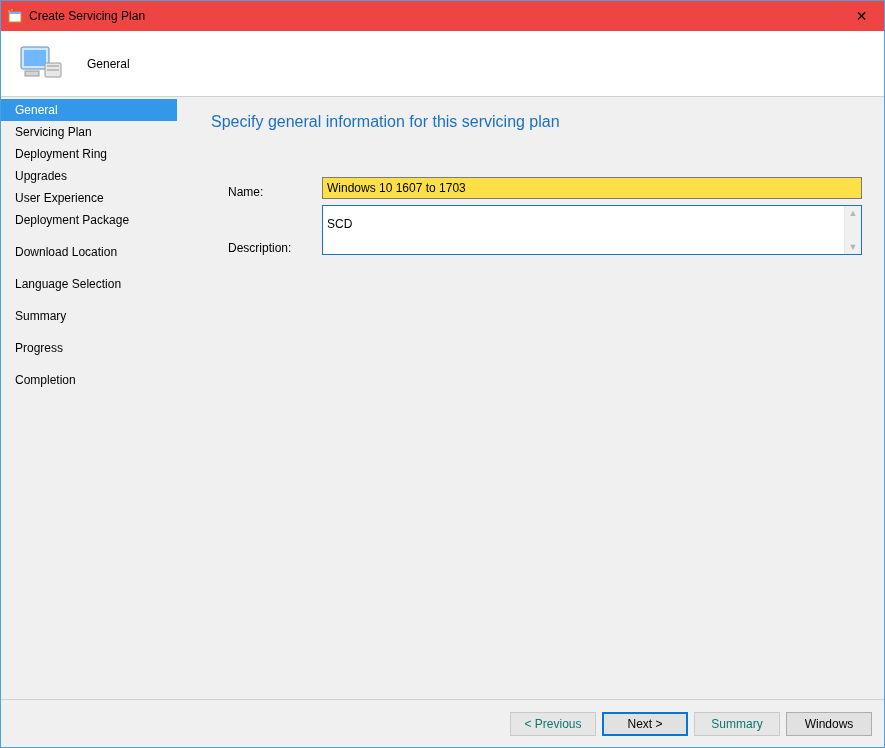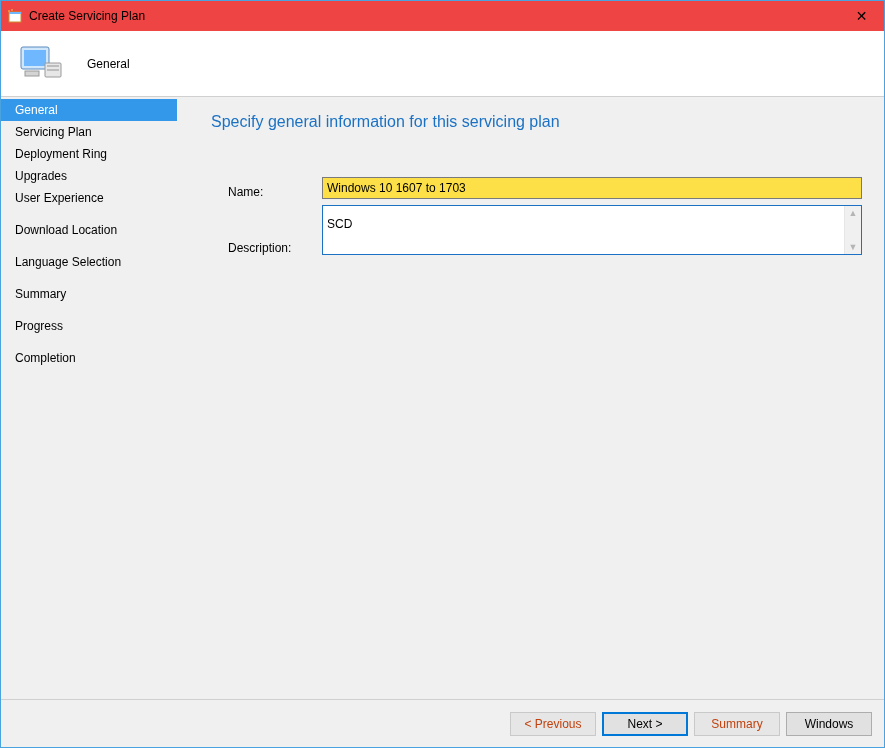"Deployment Package" div.item { html: none -> <div><span>Deployment Package</span></div> }
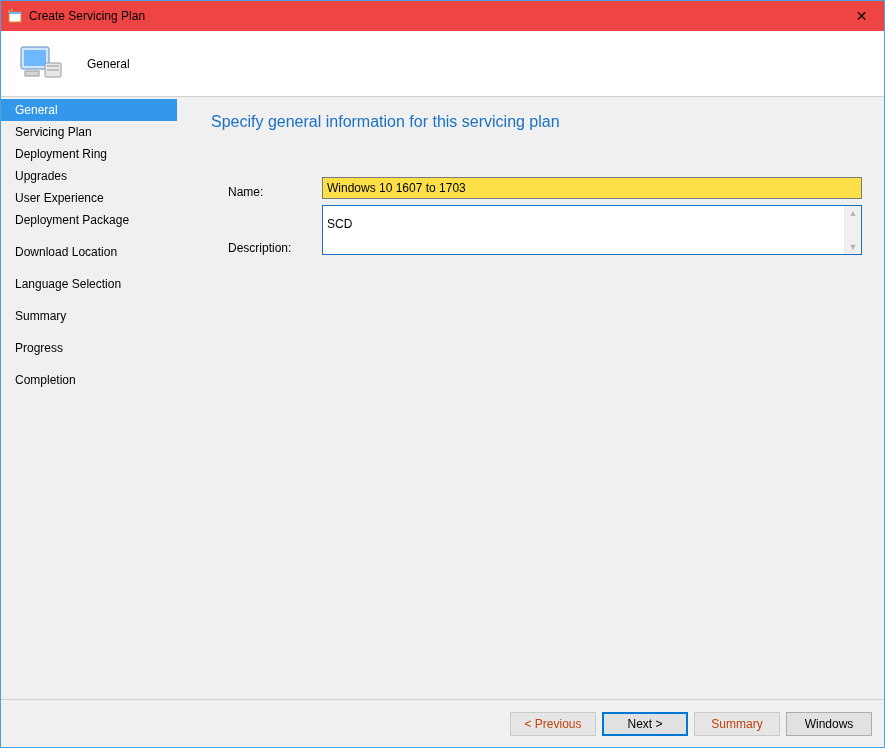"< Previous" .btn:disabled { color: #c2410c -> #0f766e }
